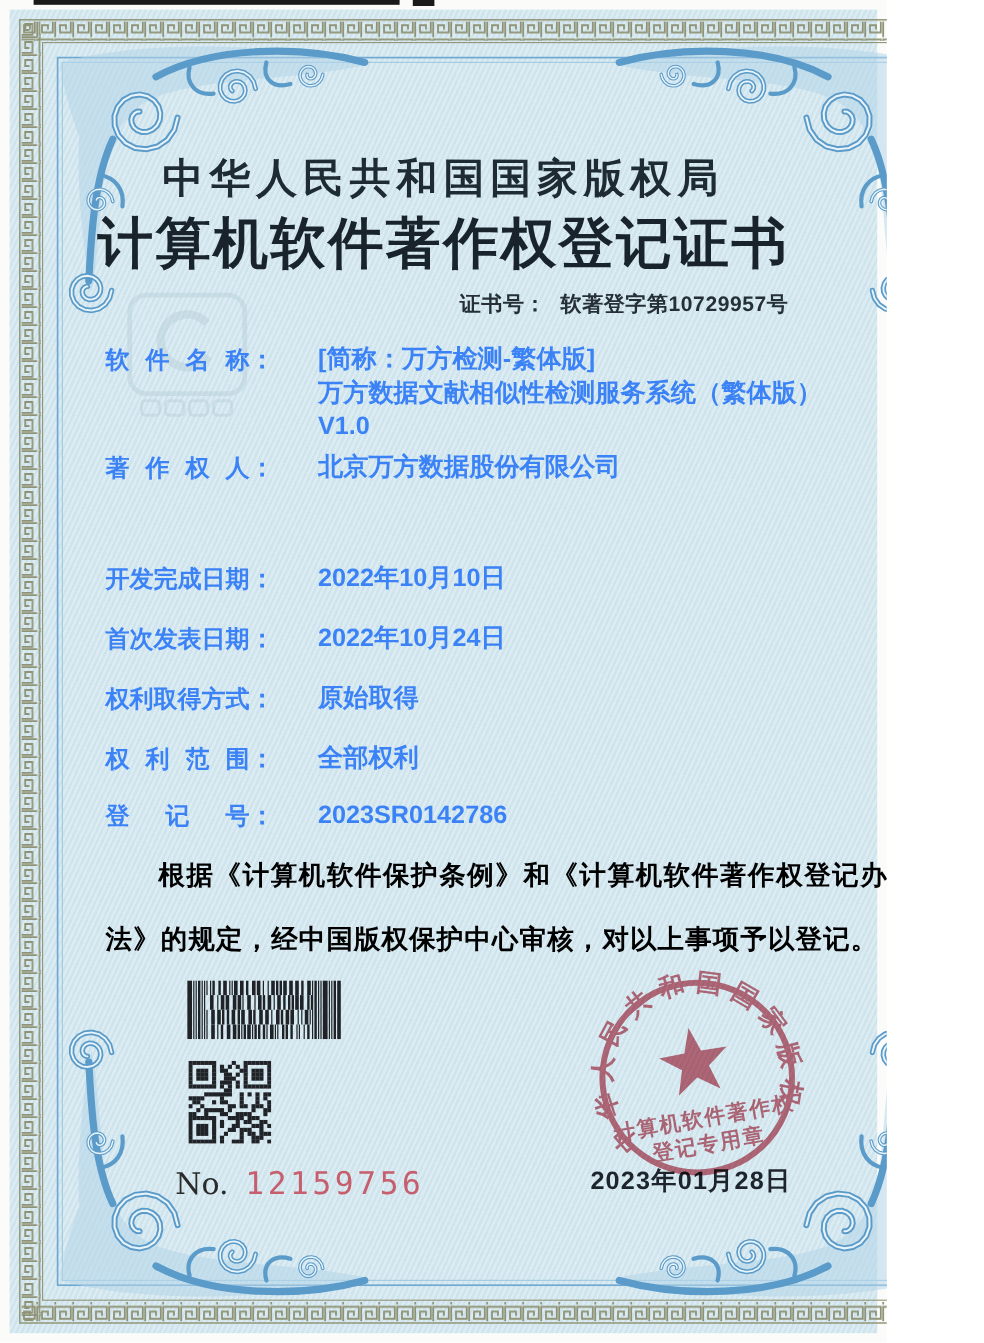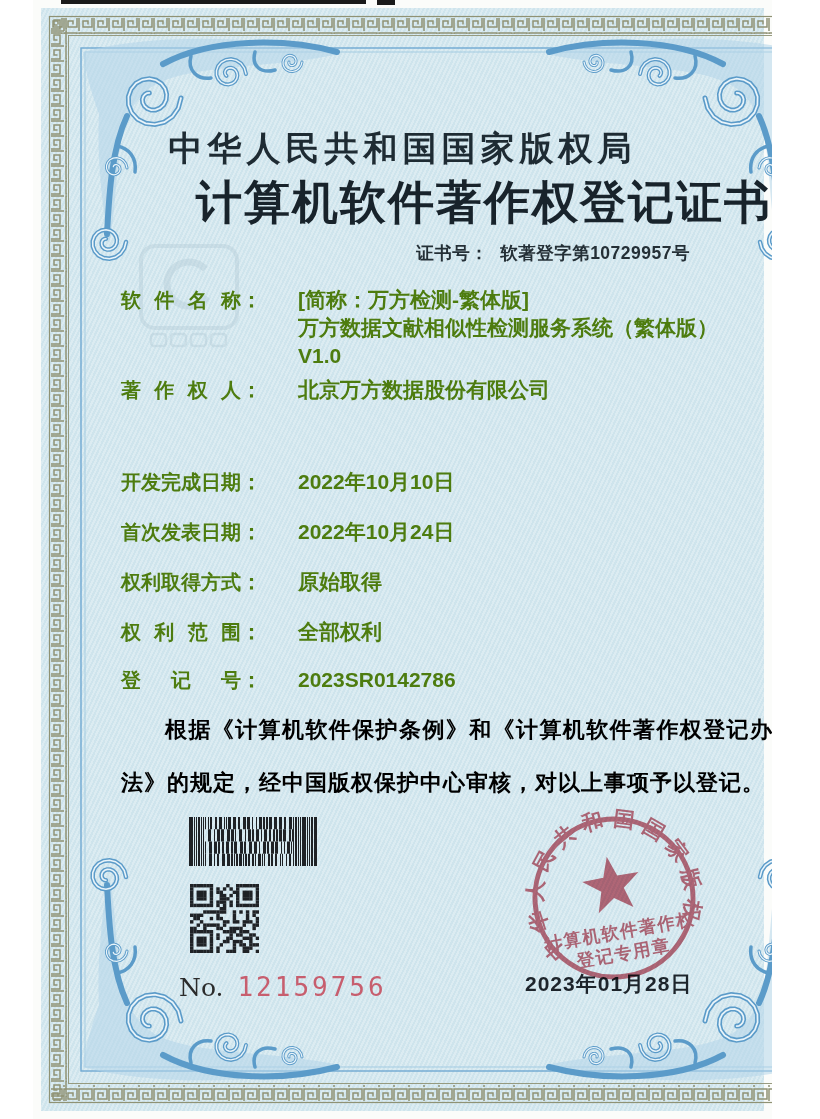"中华人民共和国国家版权局" .page { margin-left: 33px -> none }
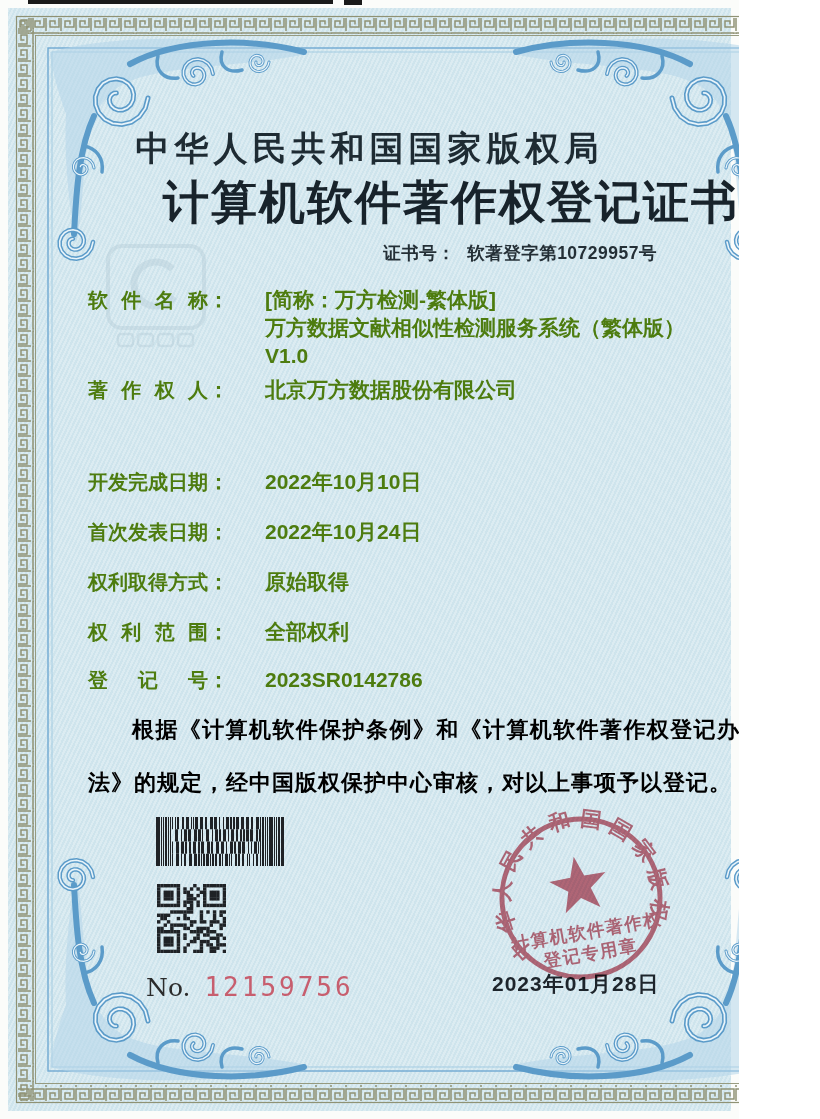"计算机软件著作权登记证书" .cert-title { text-align: right -> center }
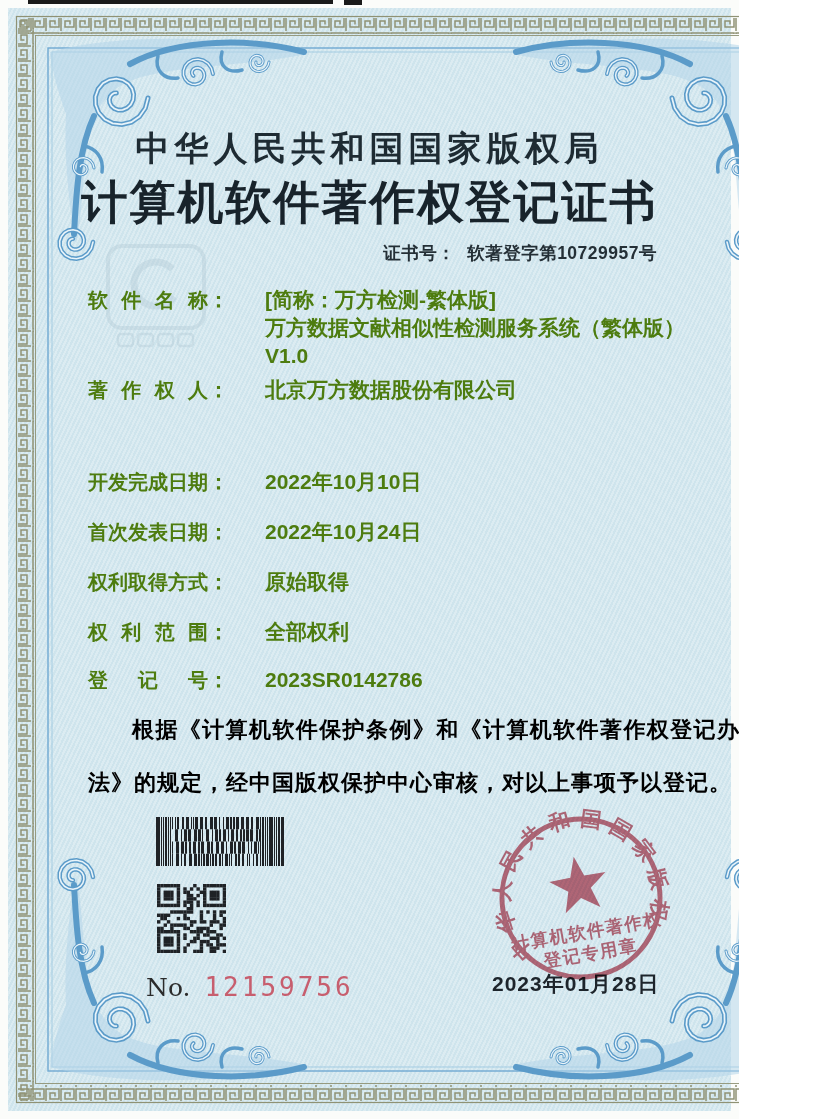"软件名称：" .field-row { color: #4d7c0f -> #3b82f6 }
